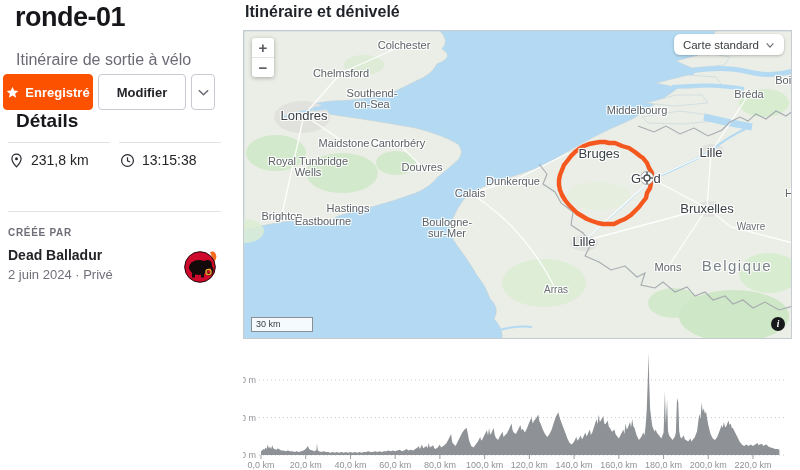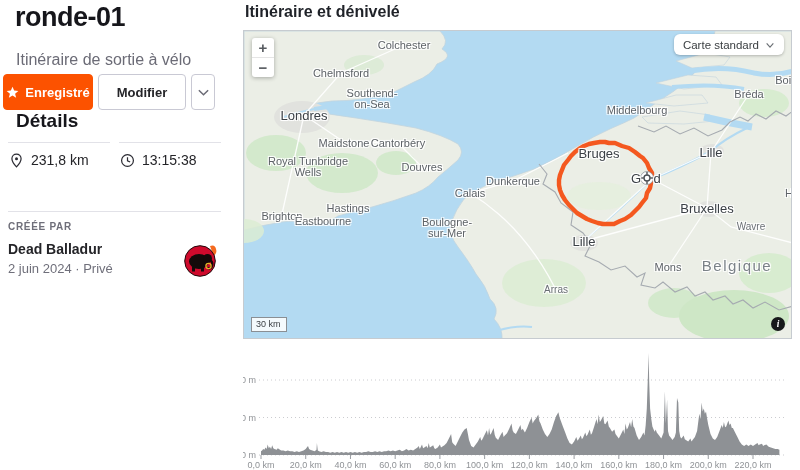"CRÉÉE PAR" .created { padding-top: 9px -> 15px }
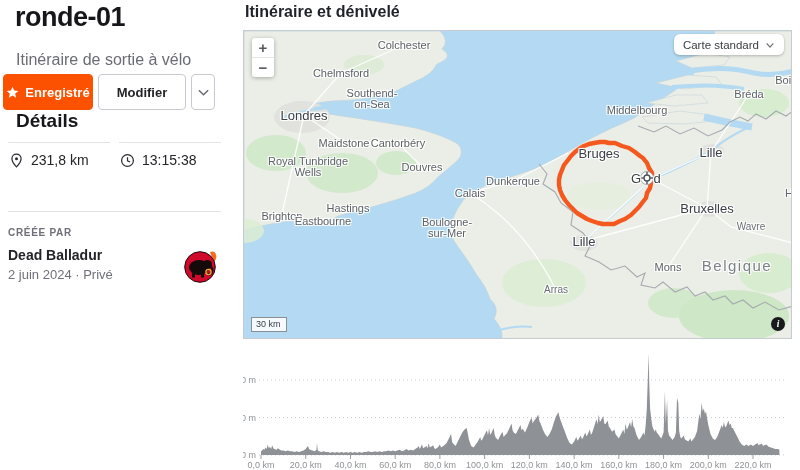"30 km" .scalebar { width: 36px -> 62px }
